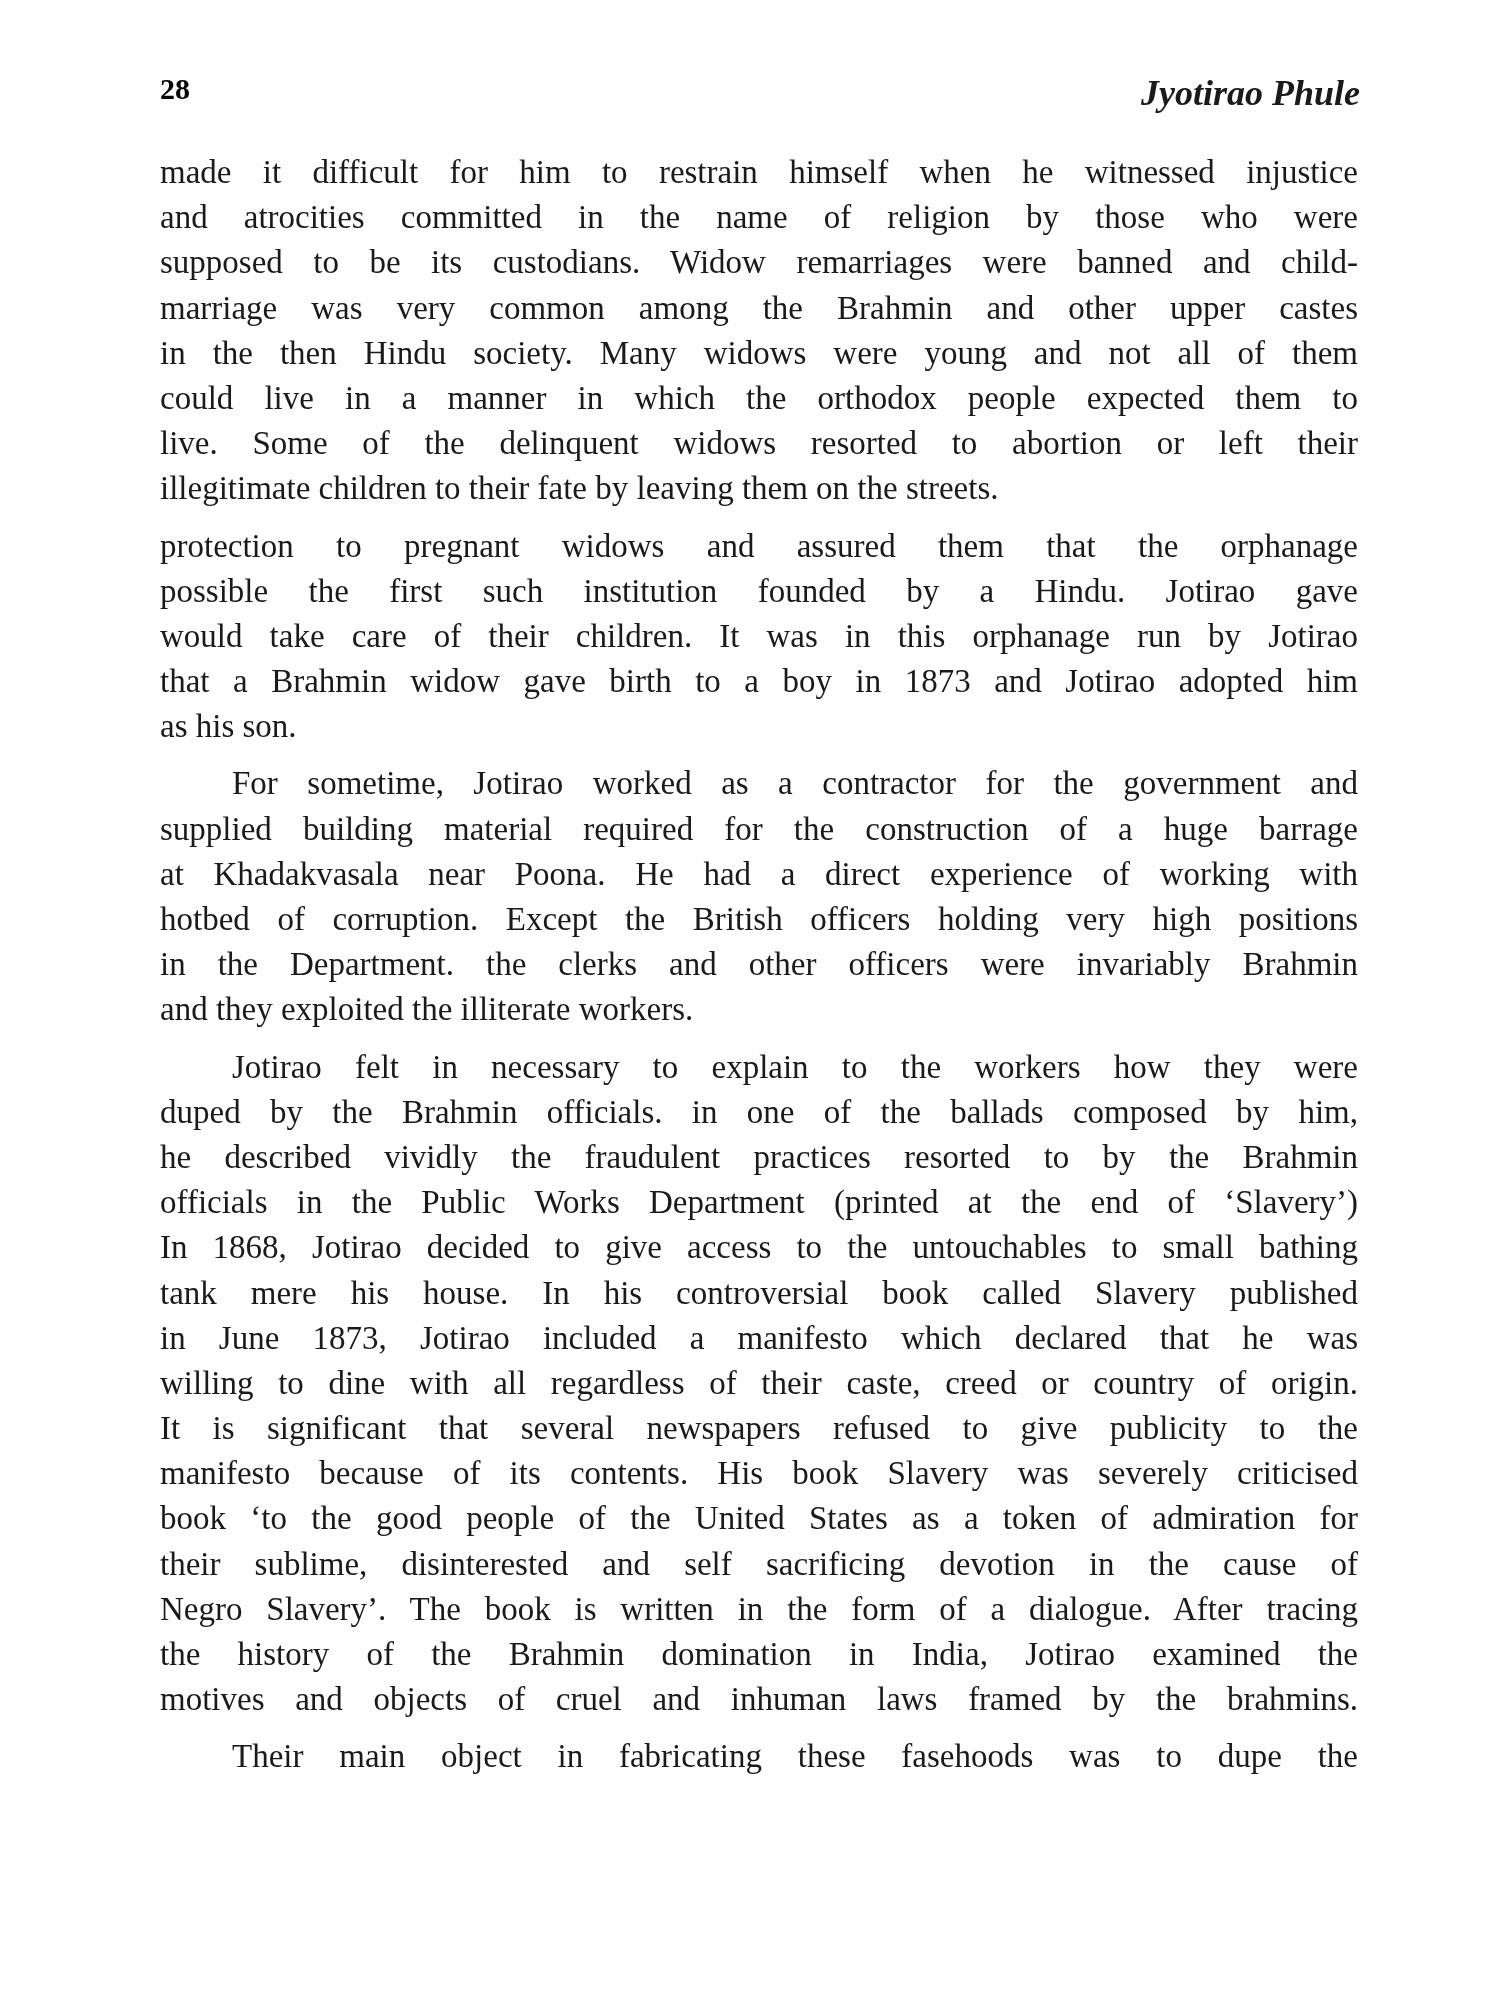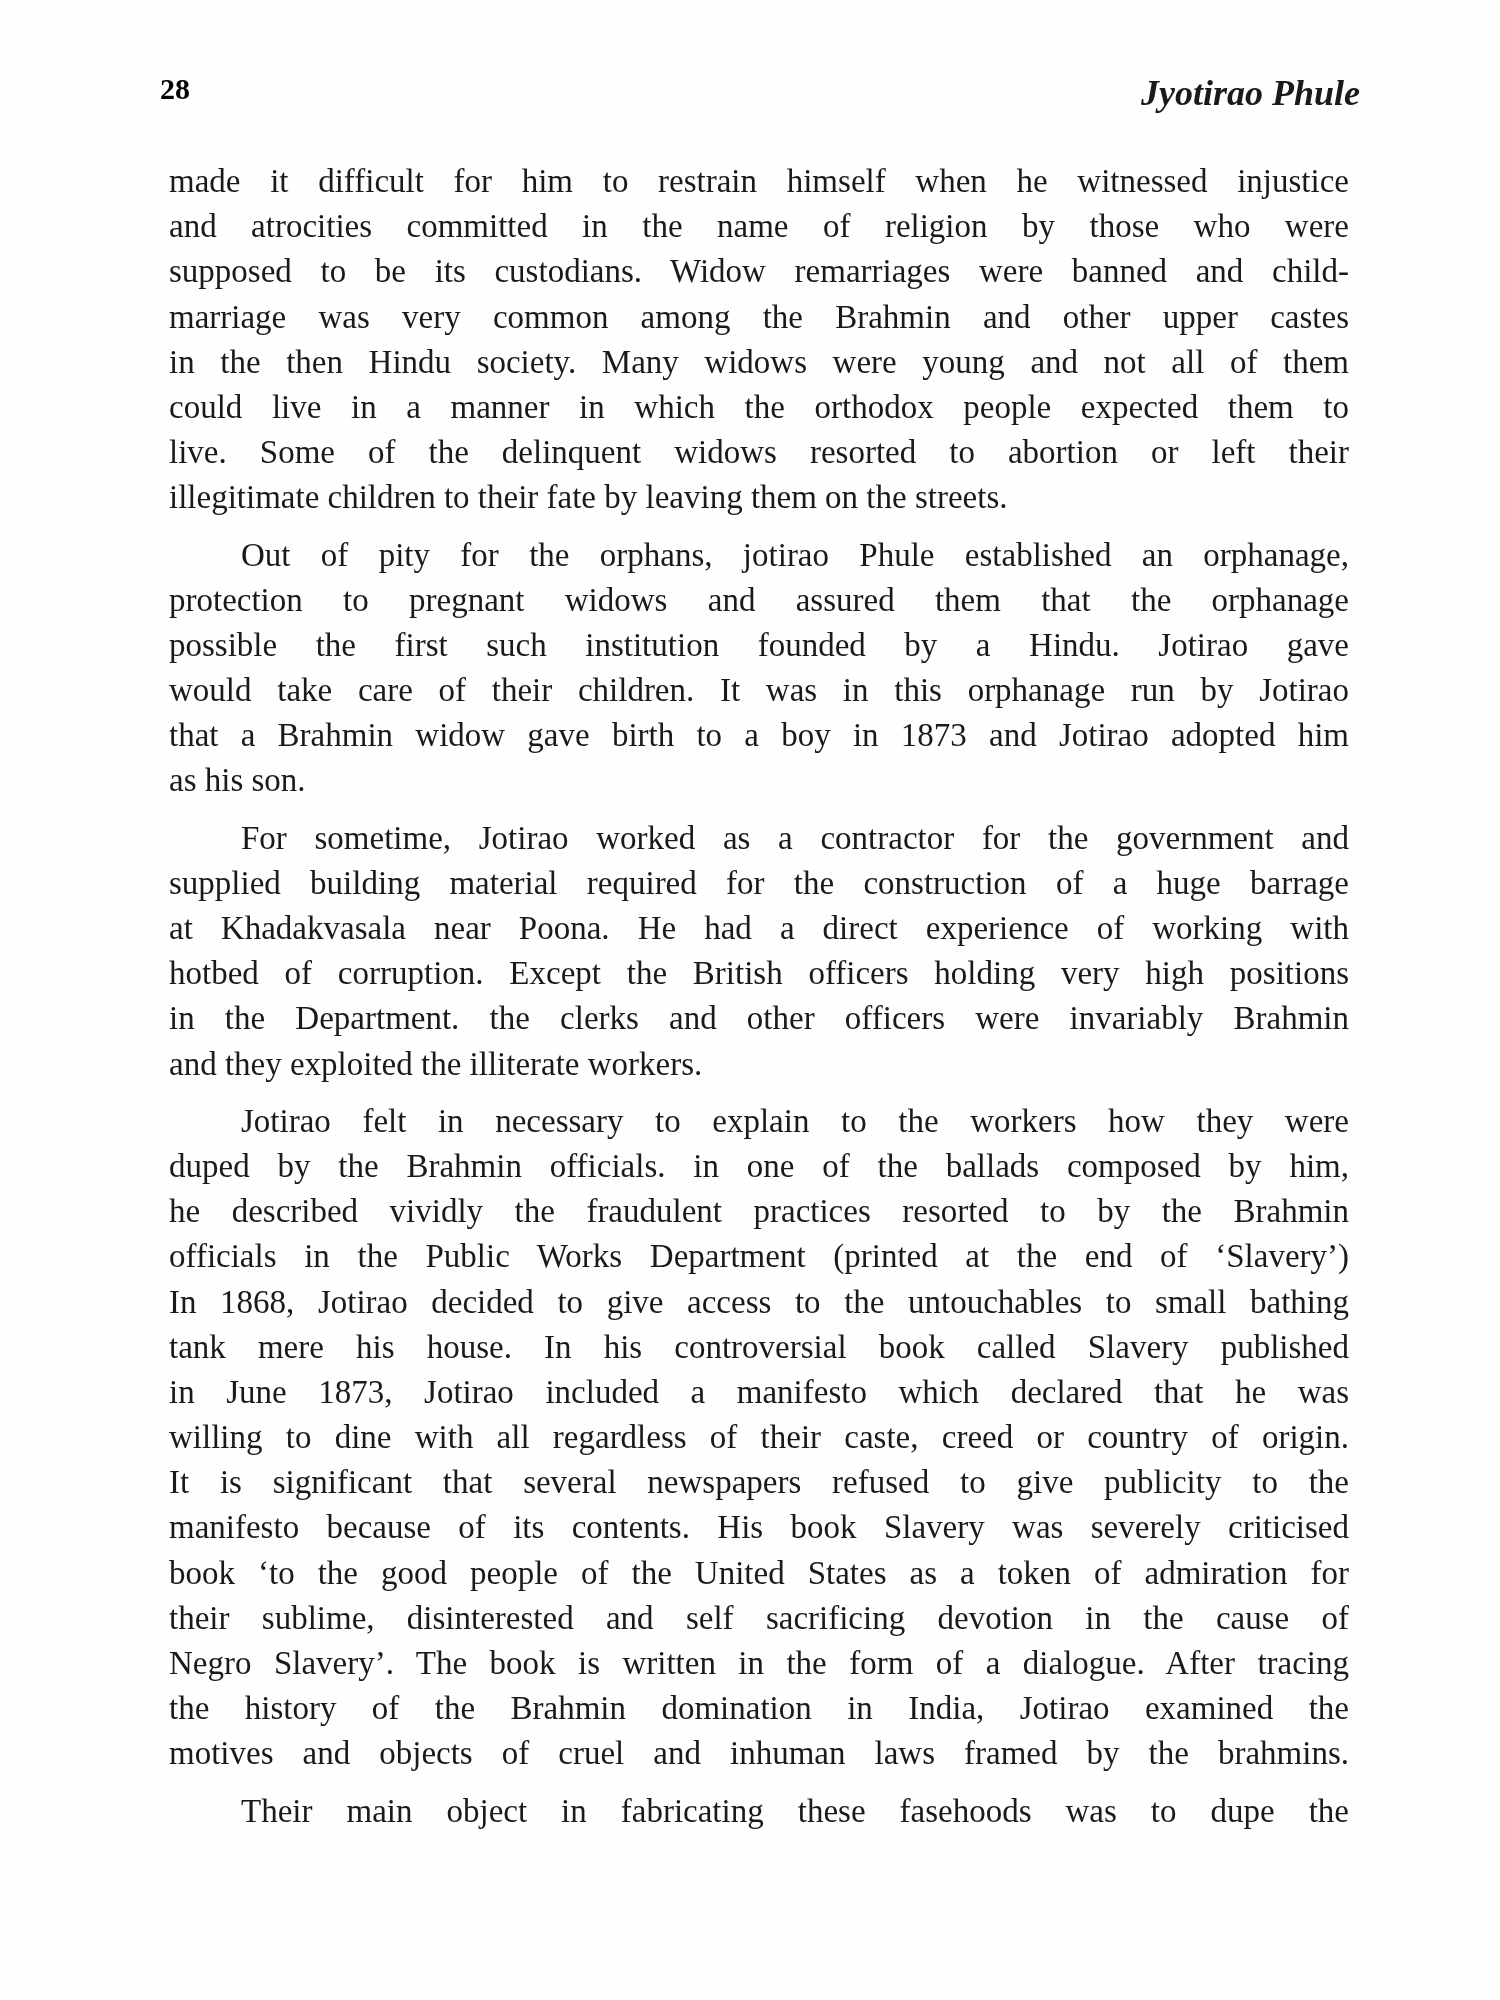"made it difficult for him" .para { margin: 9px -> 0 }
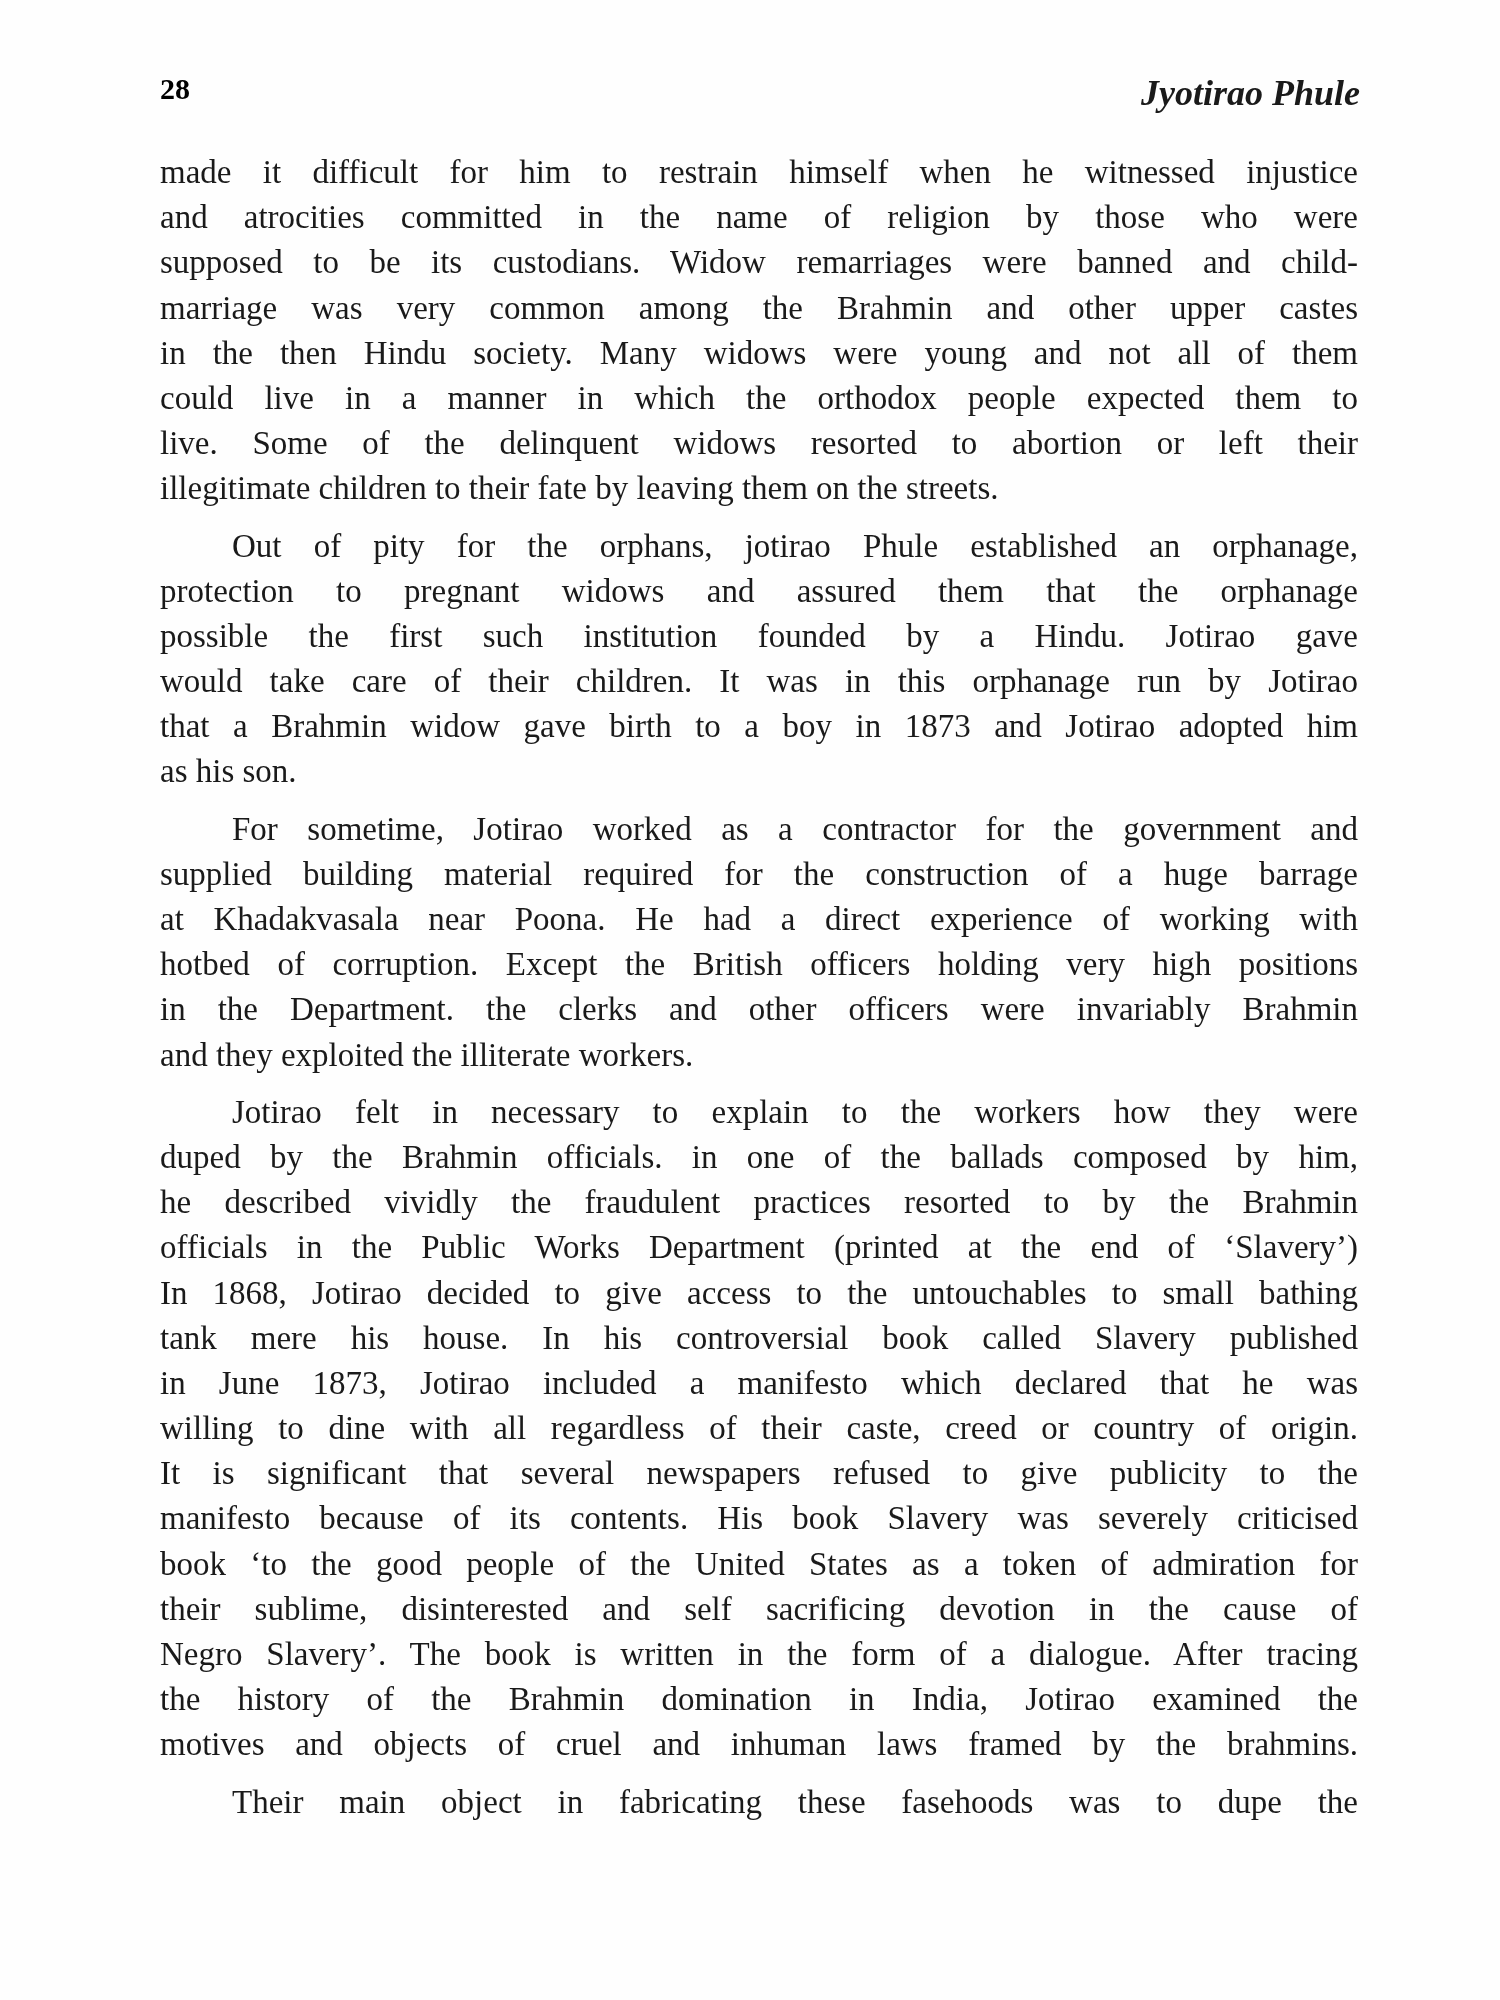"Out of pity for the" span.line { html: <span>Out of pity for the orphans, jotirao Phule established an orphanage,</span> -> none }
